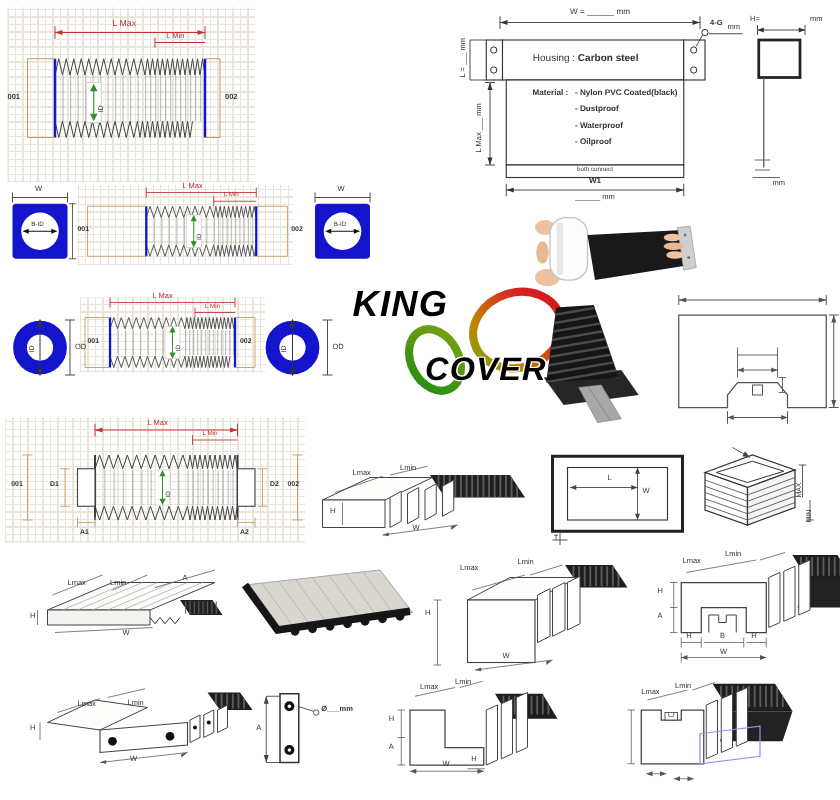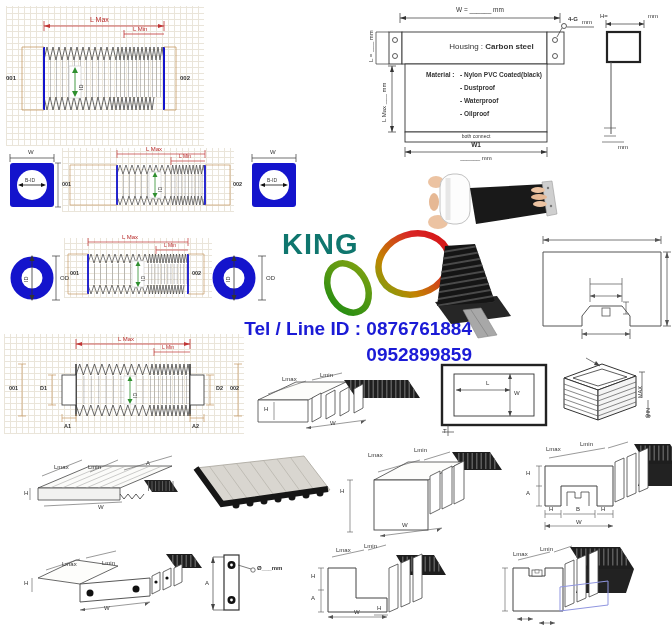"Housing : Carbon steel" span.lb { left: 41px -> 18px }
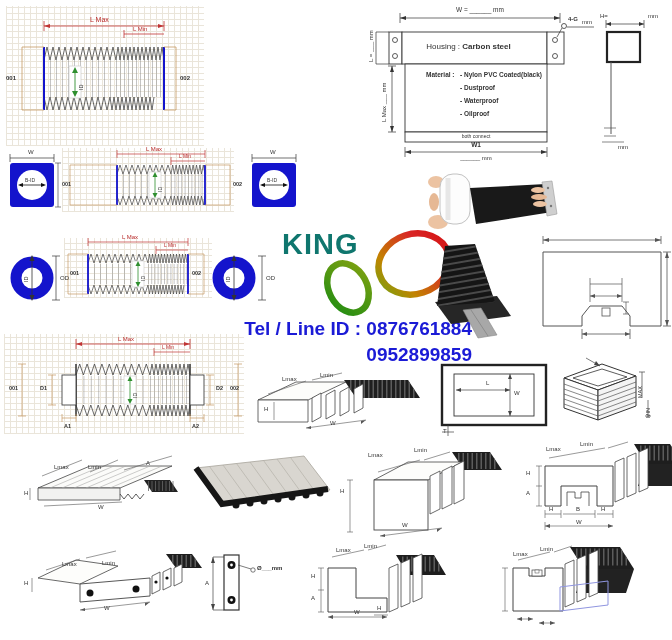"KING" .logo-word { color: #0f766e -> #000000; font-style: none -> italic }
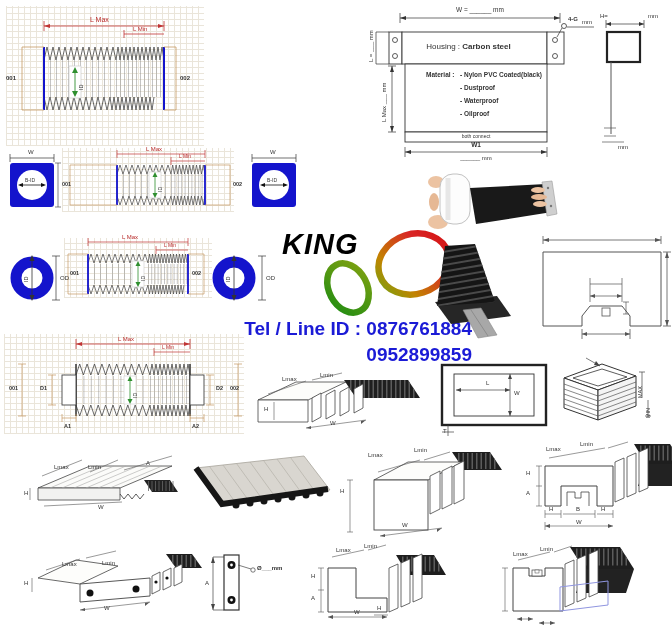"COVER" span.logo-word { html: none -> <span>COVER</span> }
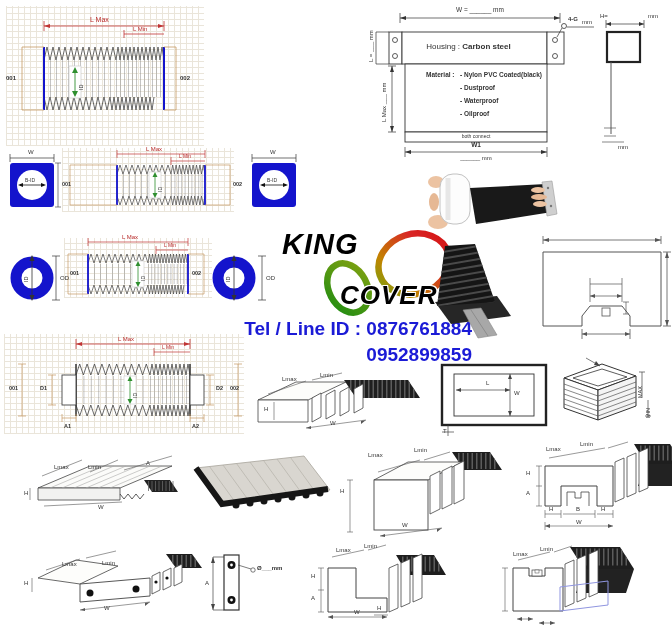"Tel / Line ID :" div.panel { html: <div> <span>Tel / Line ID : 0876761884</span> <span>0952899859</span> </div> -> none }
